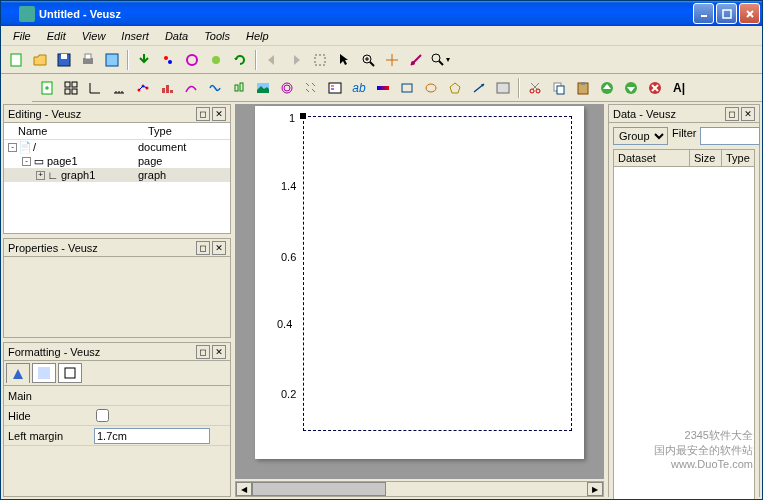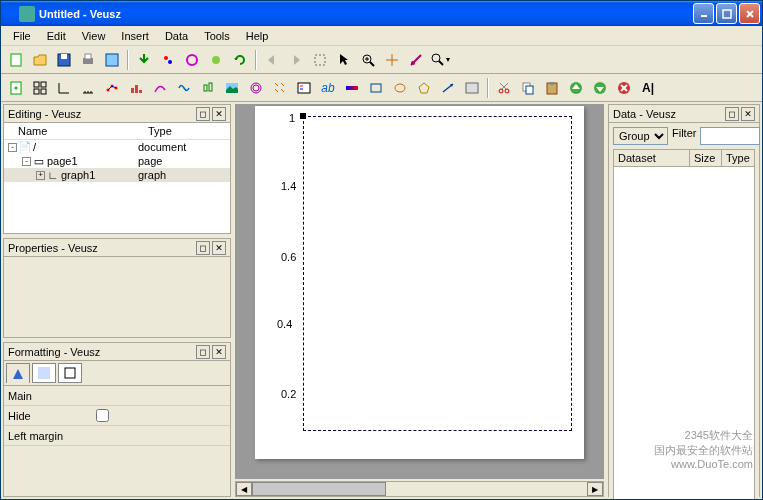"File" .menu-item { font-style: none -> italic }
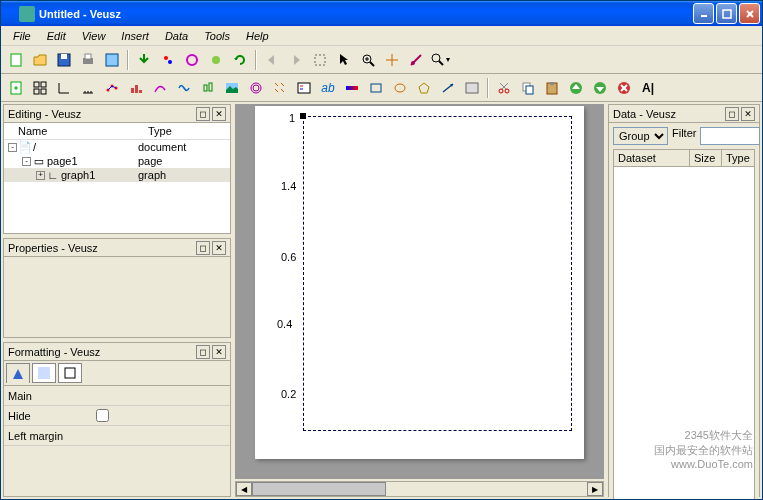"ab" .toolbar2-scroll { margin-left: none -> 31px }
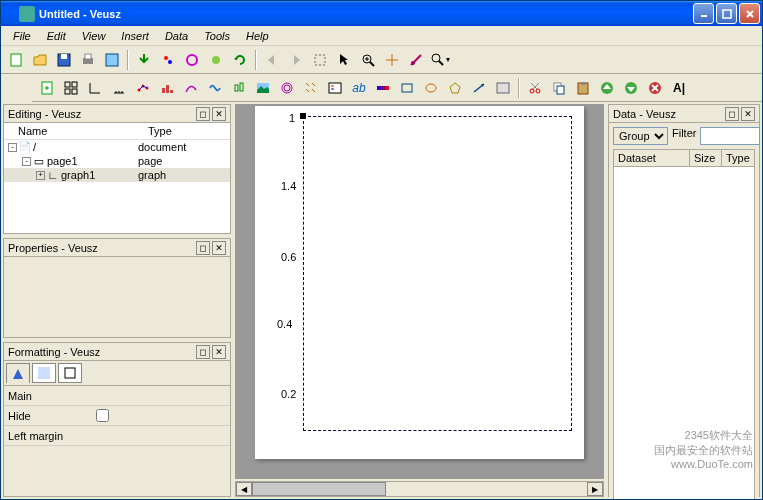"1.7cm" span.fmt-input { html: none -> <span> <input> </span> }
